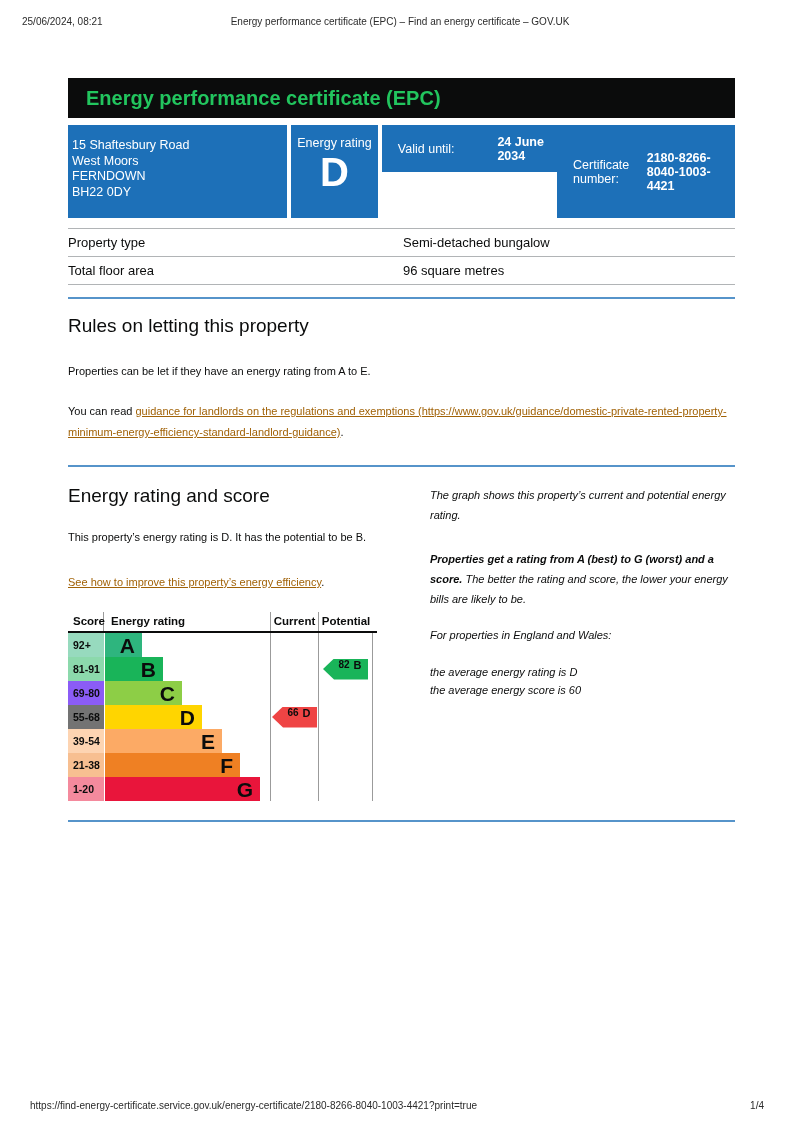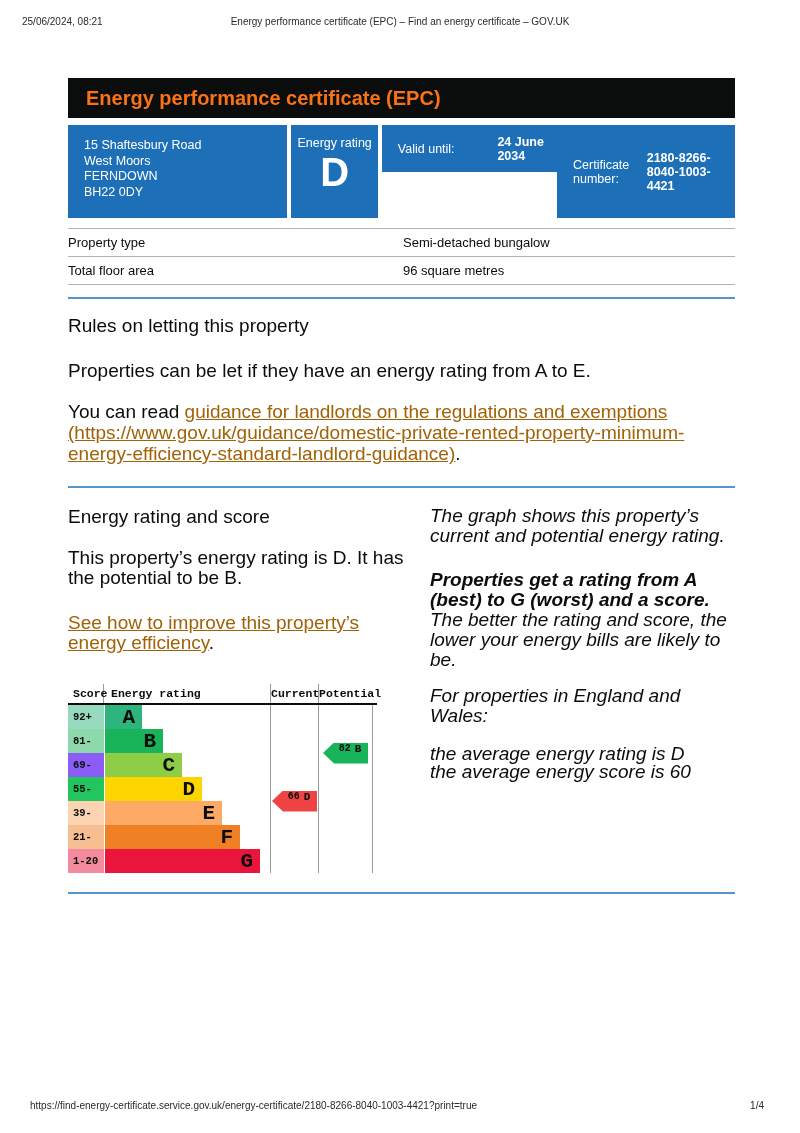"Energy performance certificate (EPC)" .banner { color: #f97316 -> #22c55e }
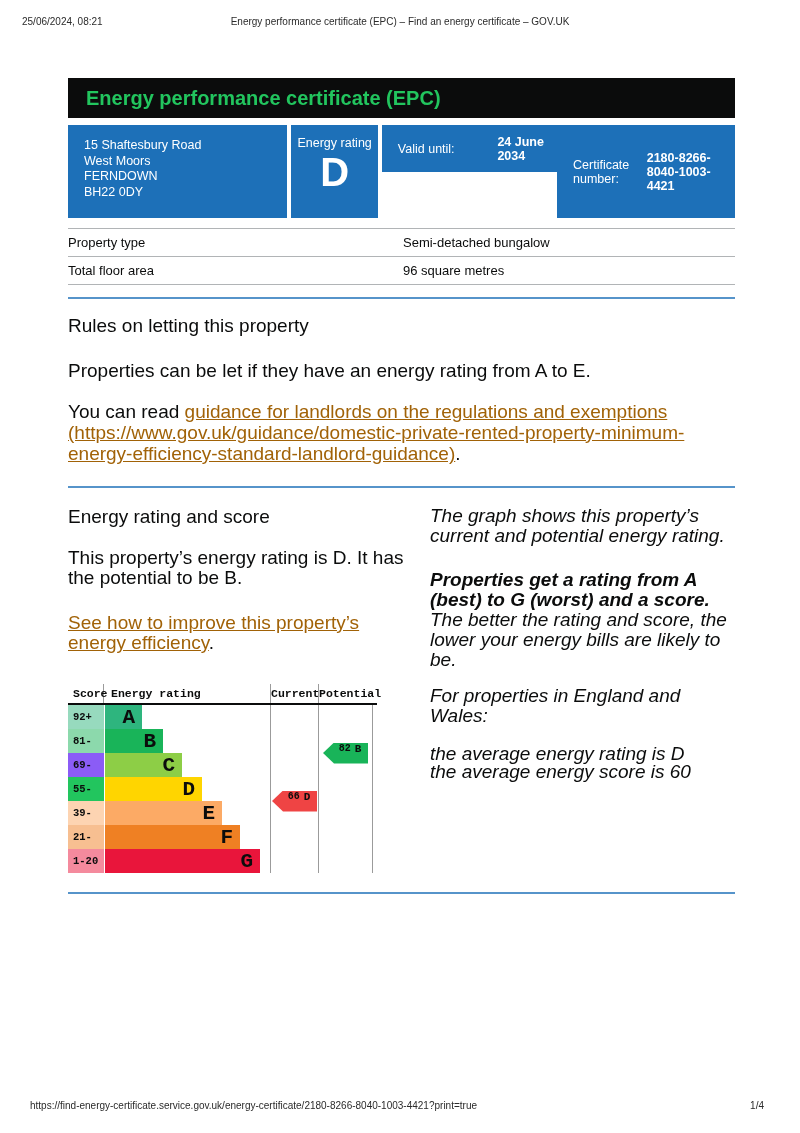"15 Shaftesbury Road" .address-box { padding: 13px 0 0 16px -> 13px 0 0 4px }
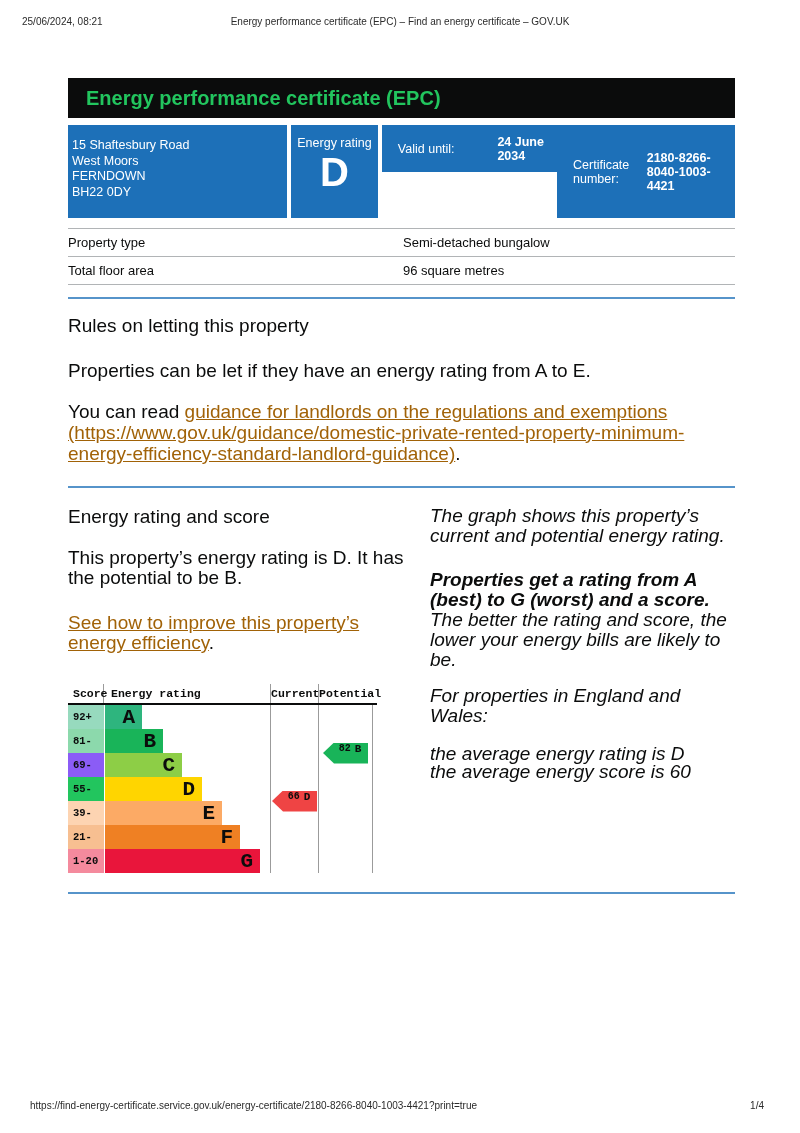"Properties can be let if" p { font-size: 19px -> 11px }
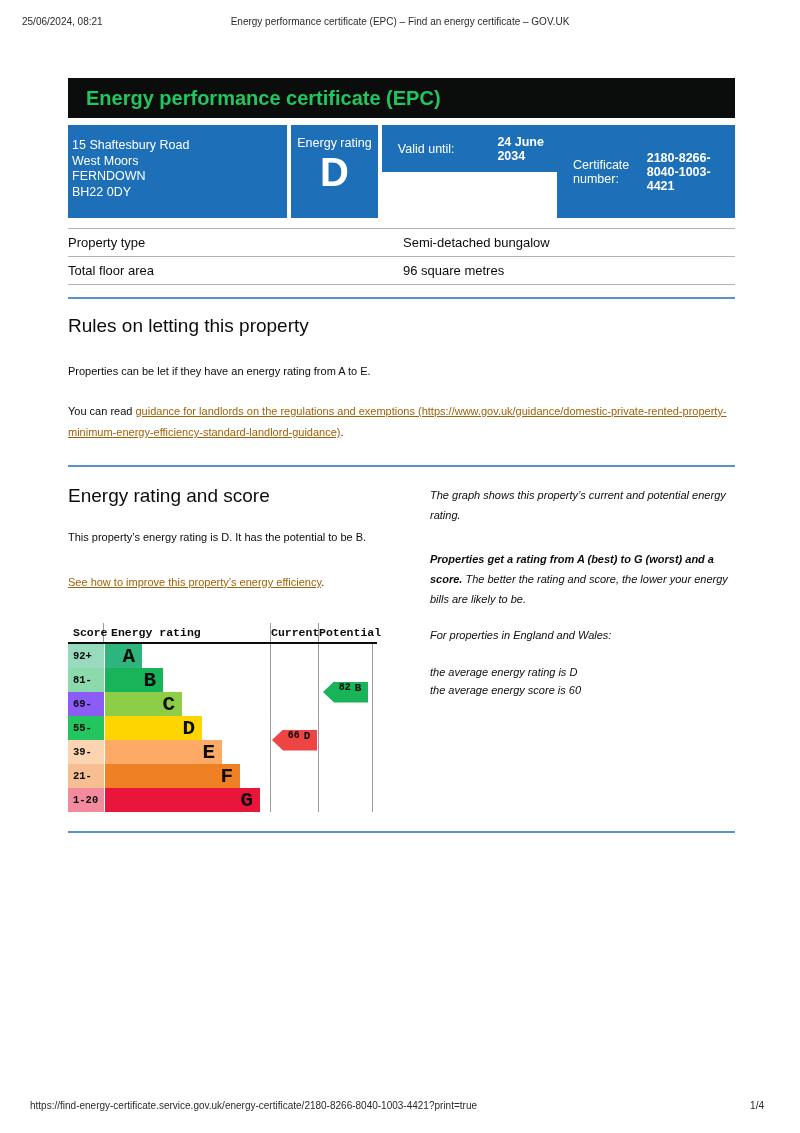"Score" .epc-chart { font-family: Liberation Mono, monospace -> none; margin-top: 31px -> 20px }
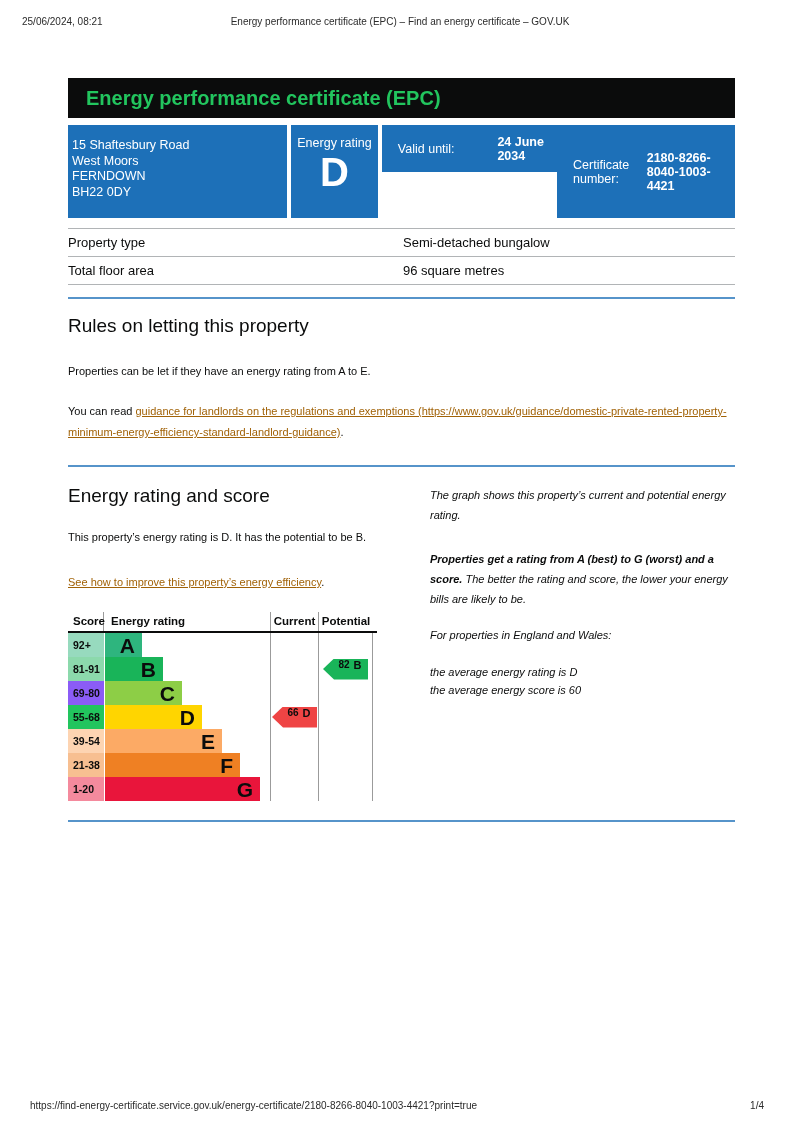"55-68" div.epc-score { background: #22c55e -> #737373 }
